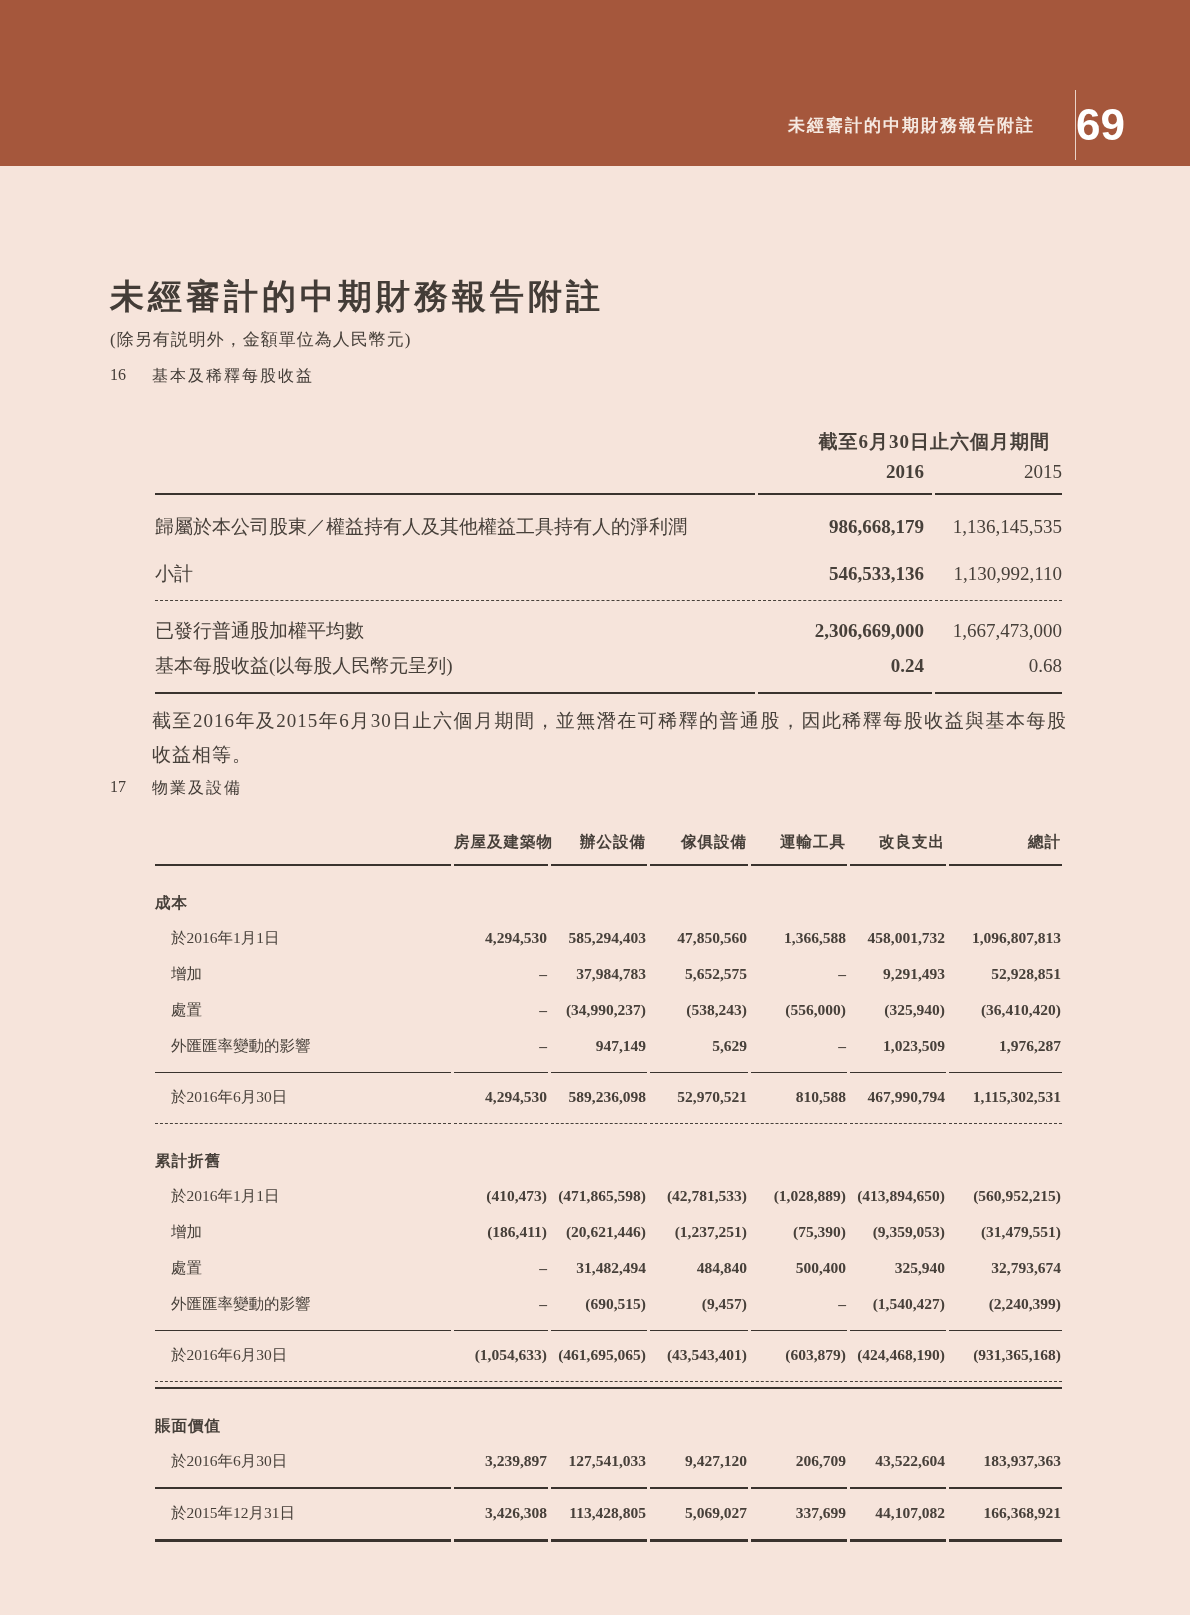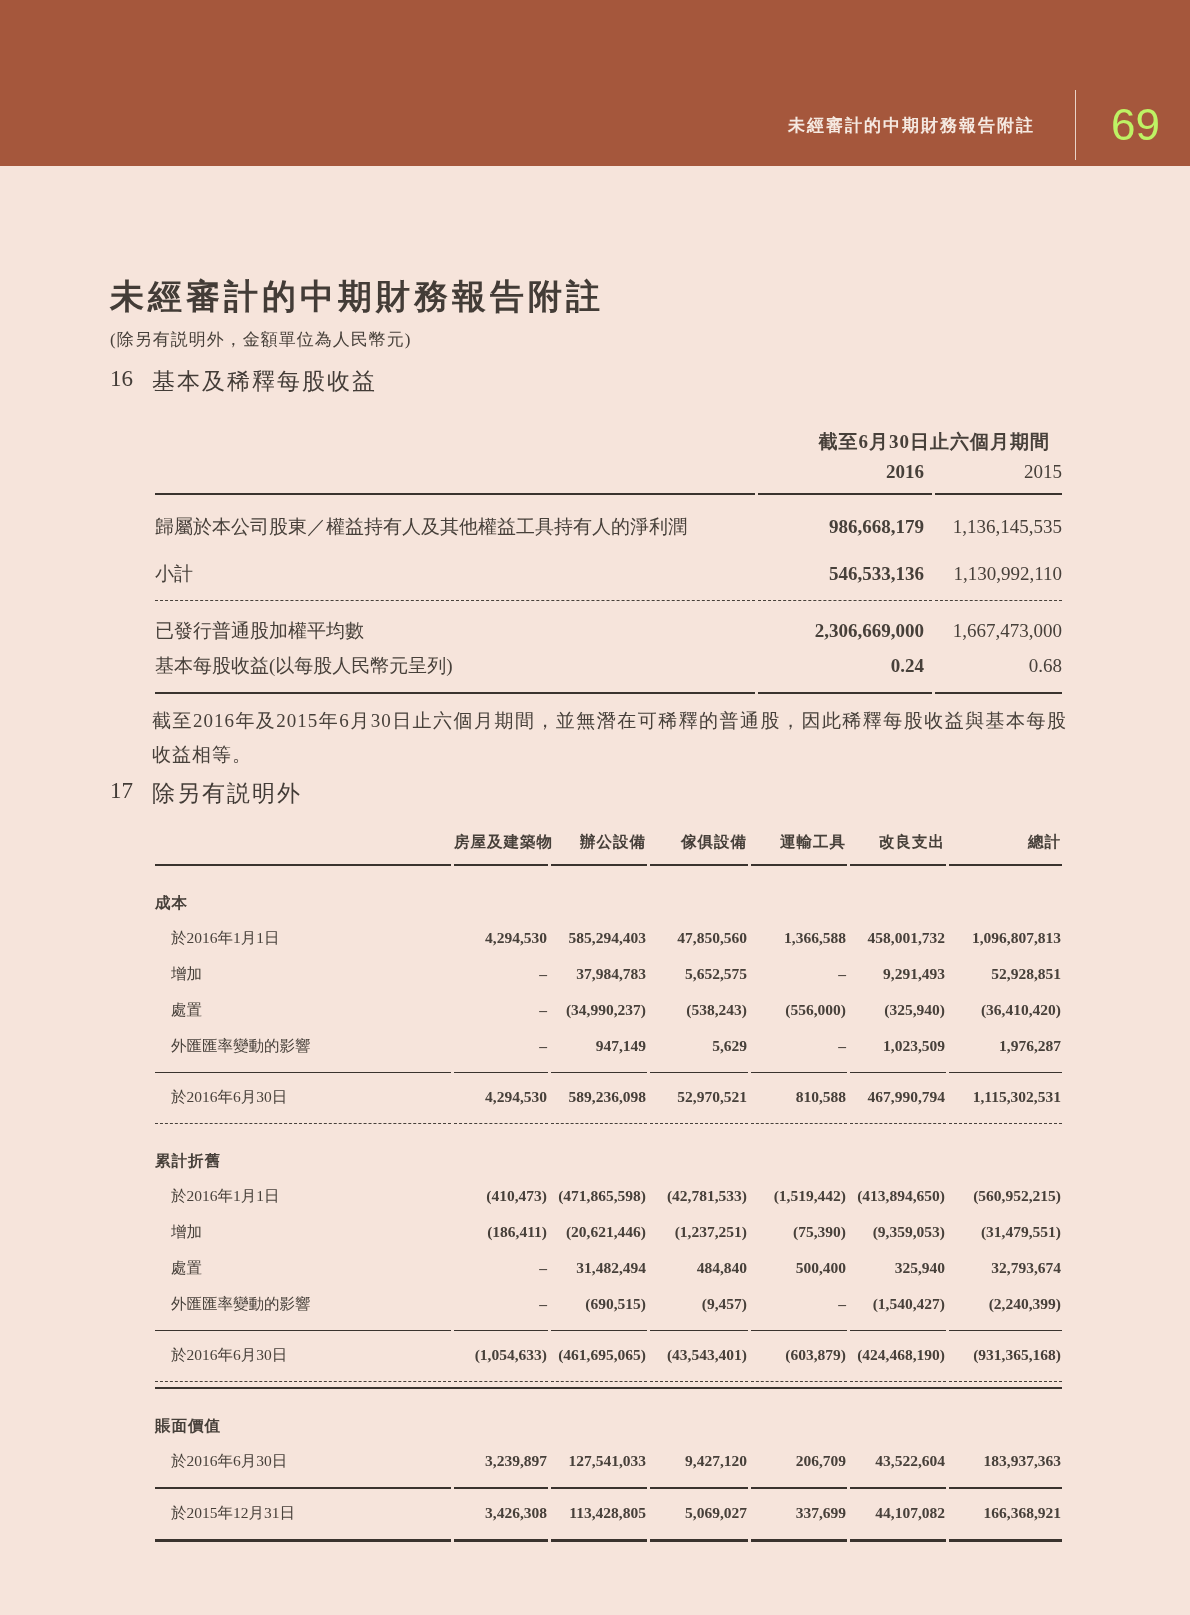"69" .band-page-num { color: #bef264 -> #ffffff; font-weight: normal -> bold; text-align: right -> left }
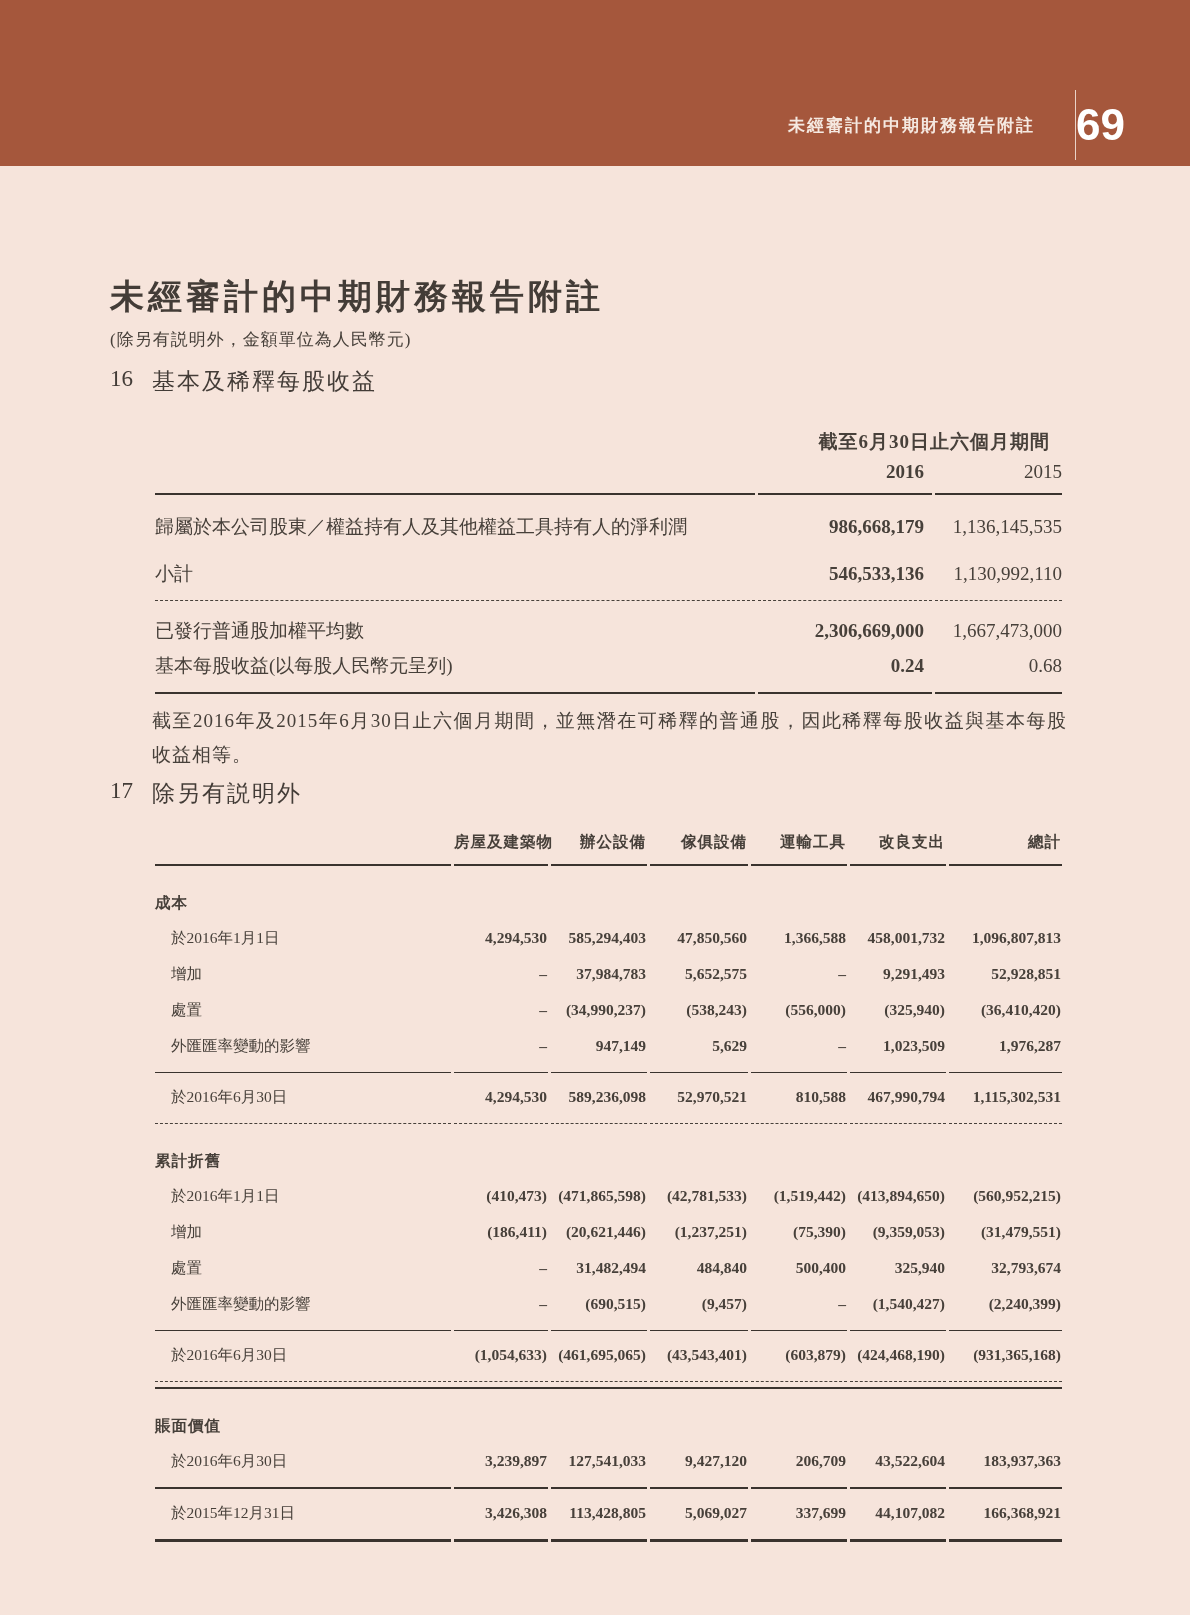"16" .sec { font-size: 23px -> 16px }
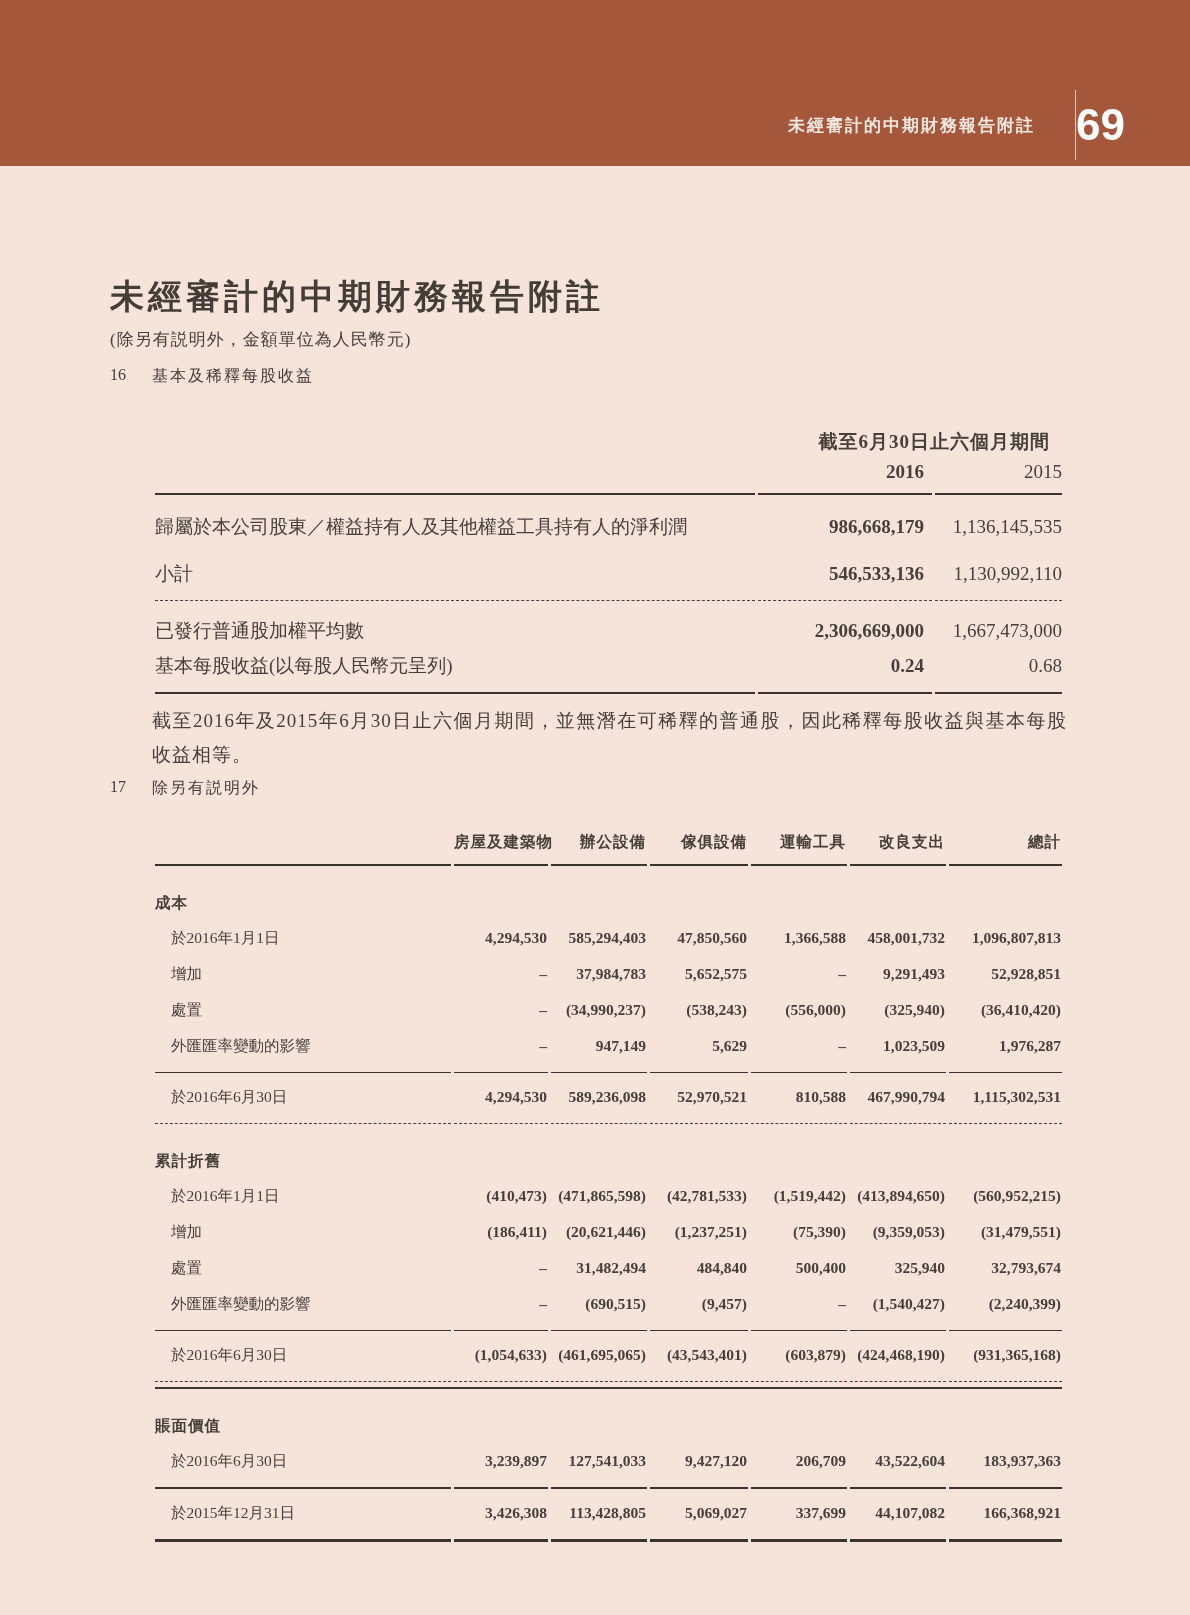"除另有説明外" span.sec-title { text: 除另有説明外 -> 物業及設備 }
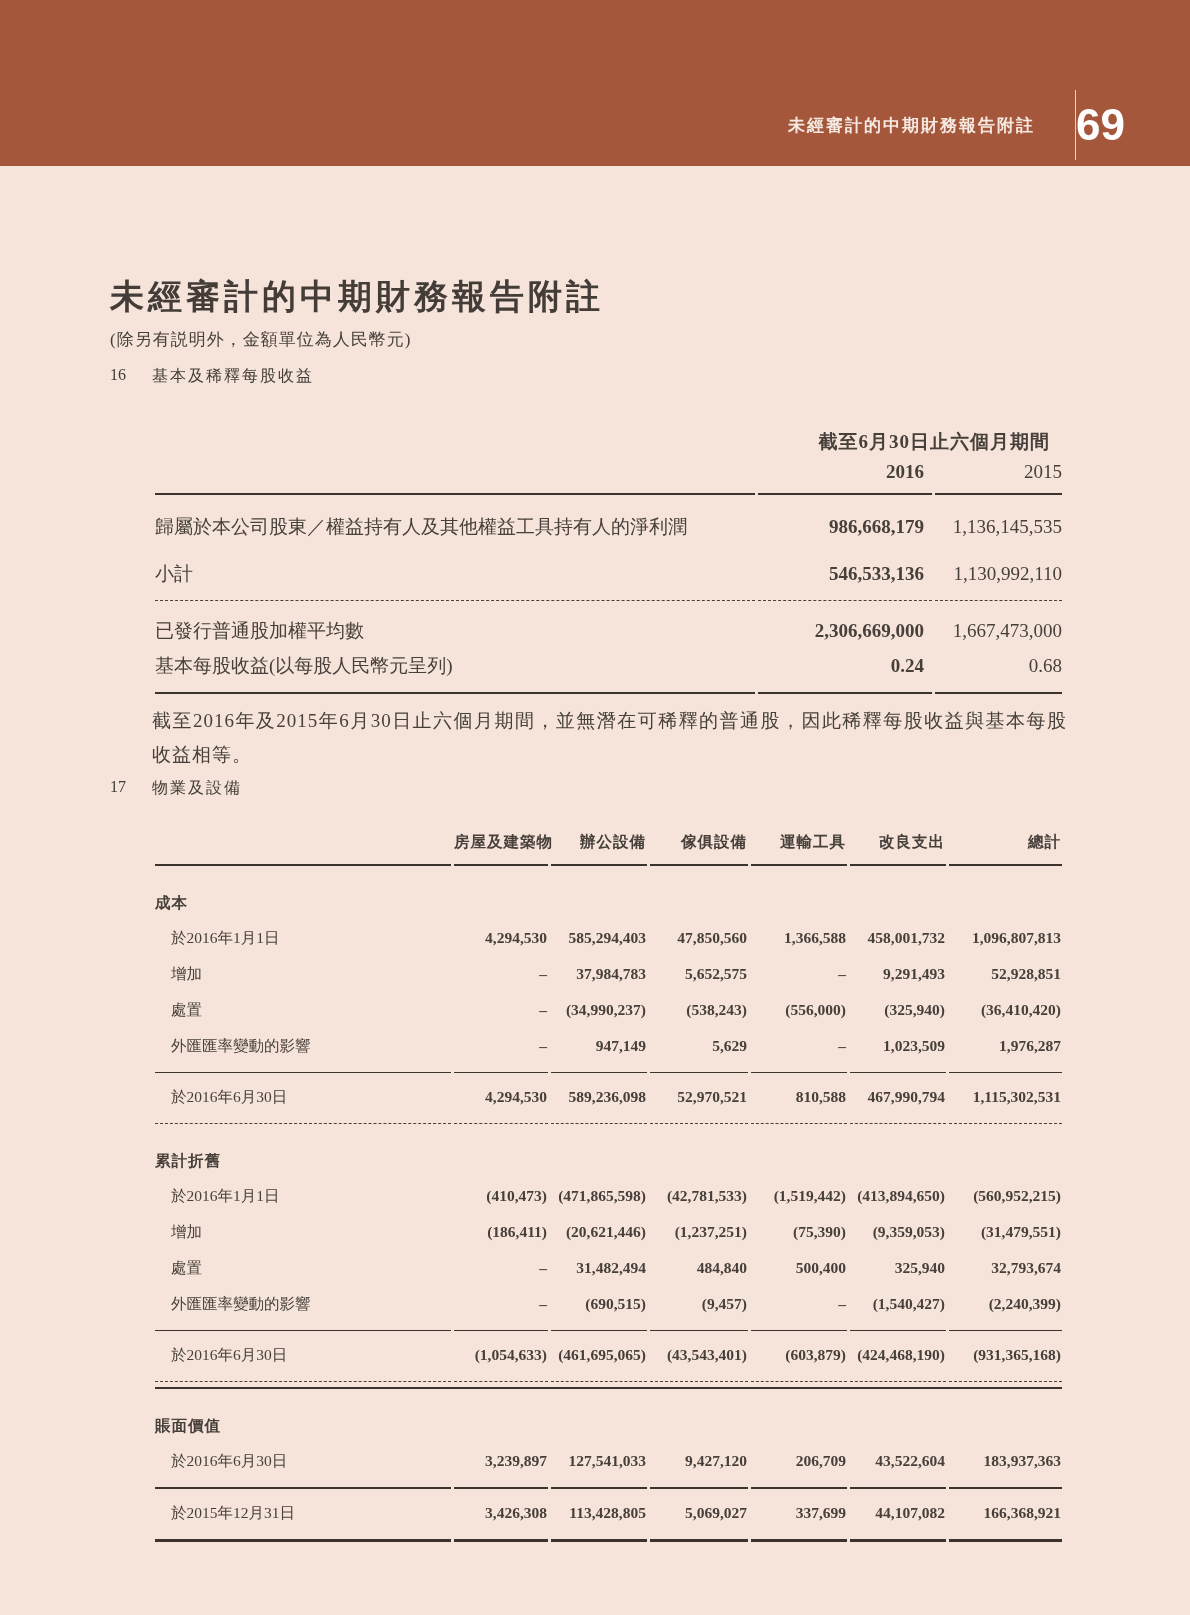"(1,519,442)" td.num { text: 1,519,442 -> 1,028,889 }
